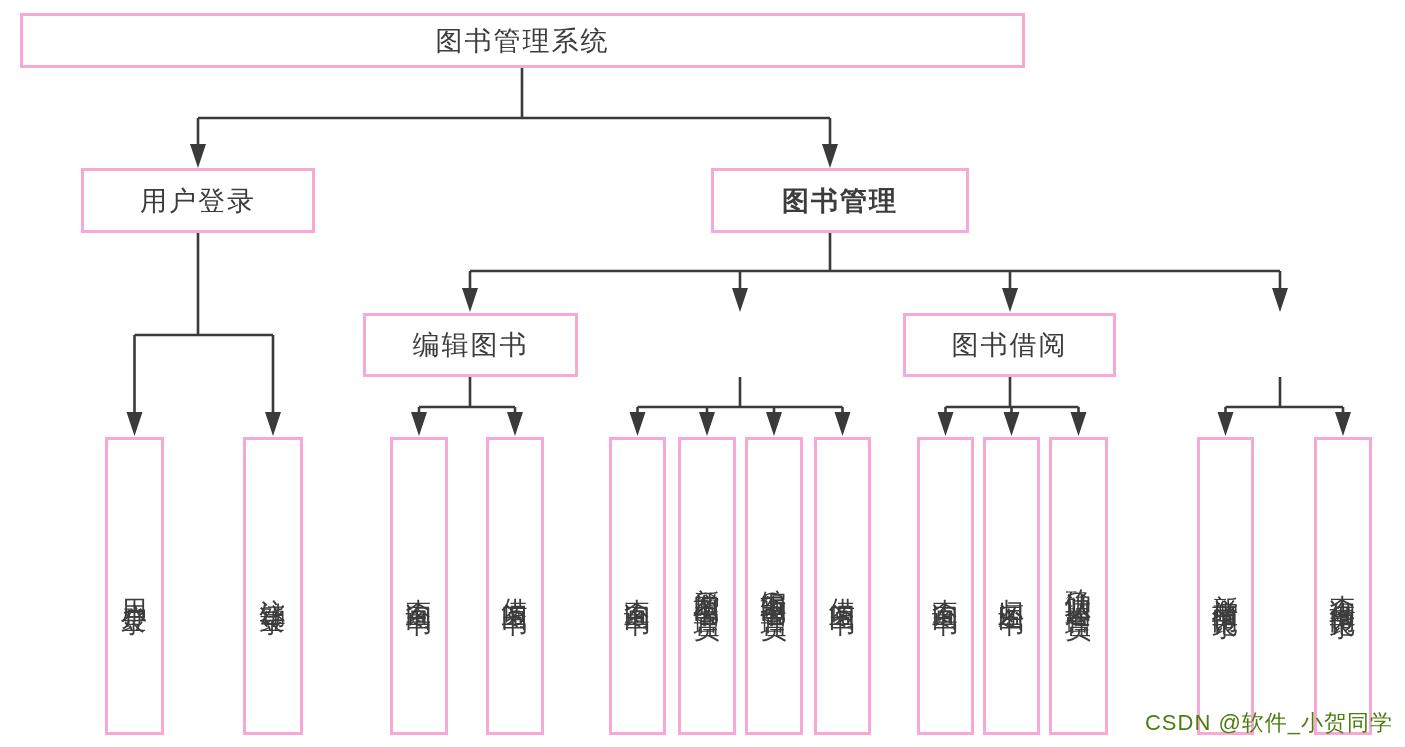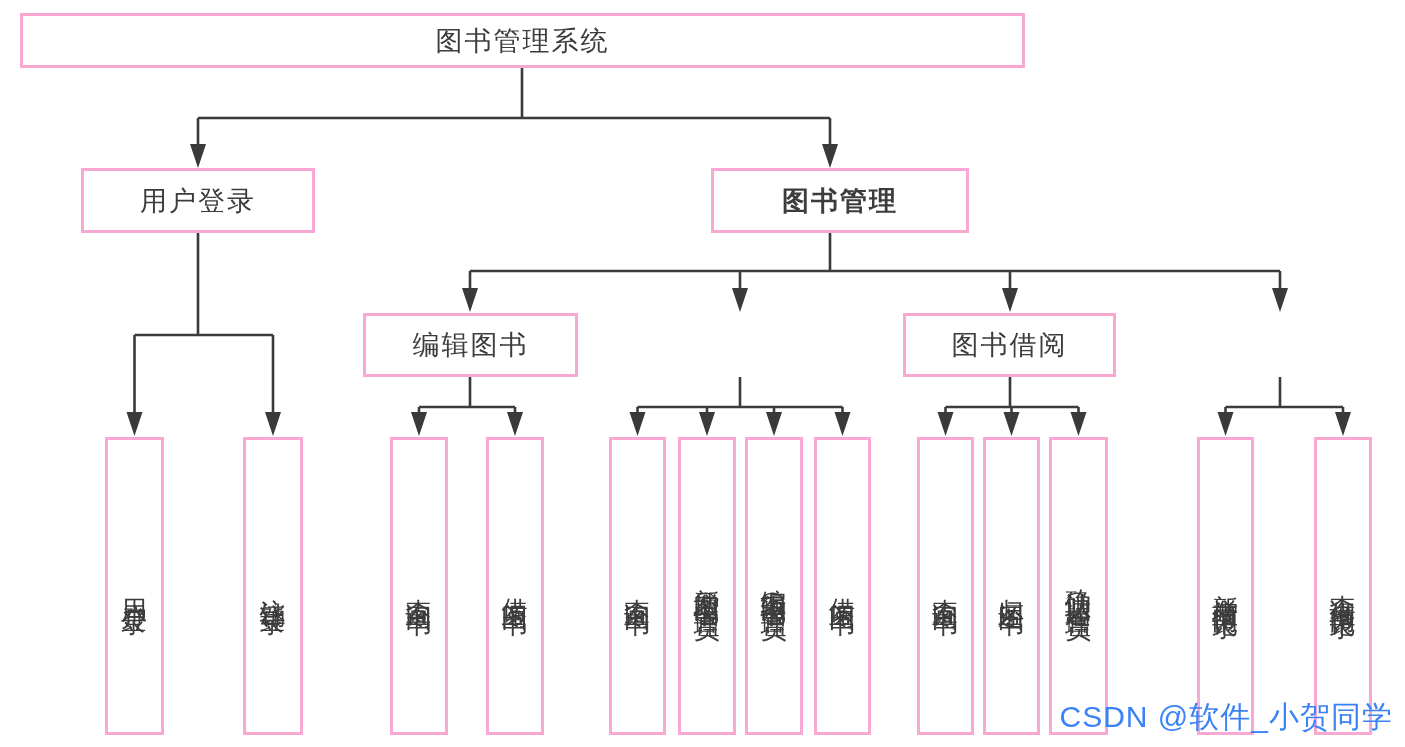"CSDN @软件_小贺同学" .watermark { color: #3b82f6 -> #4d7c0f; font-size: 30px -> 22px }
